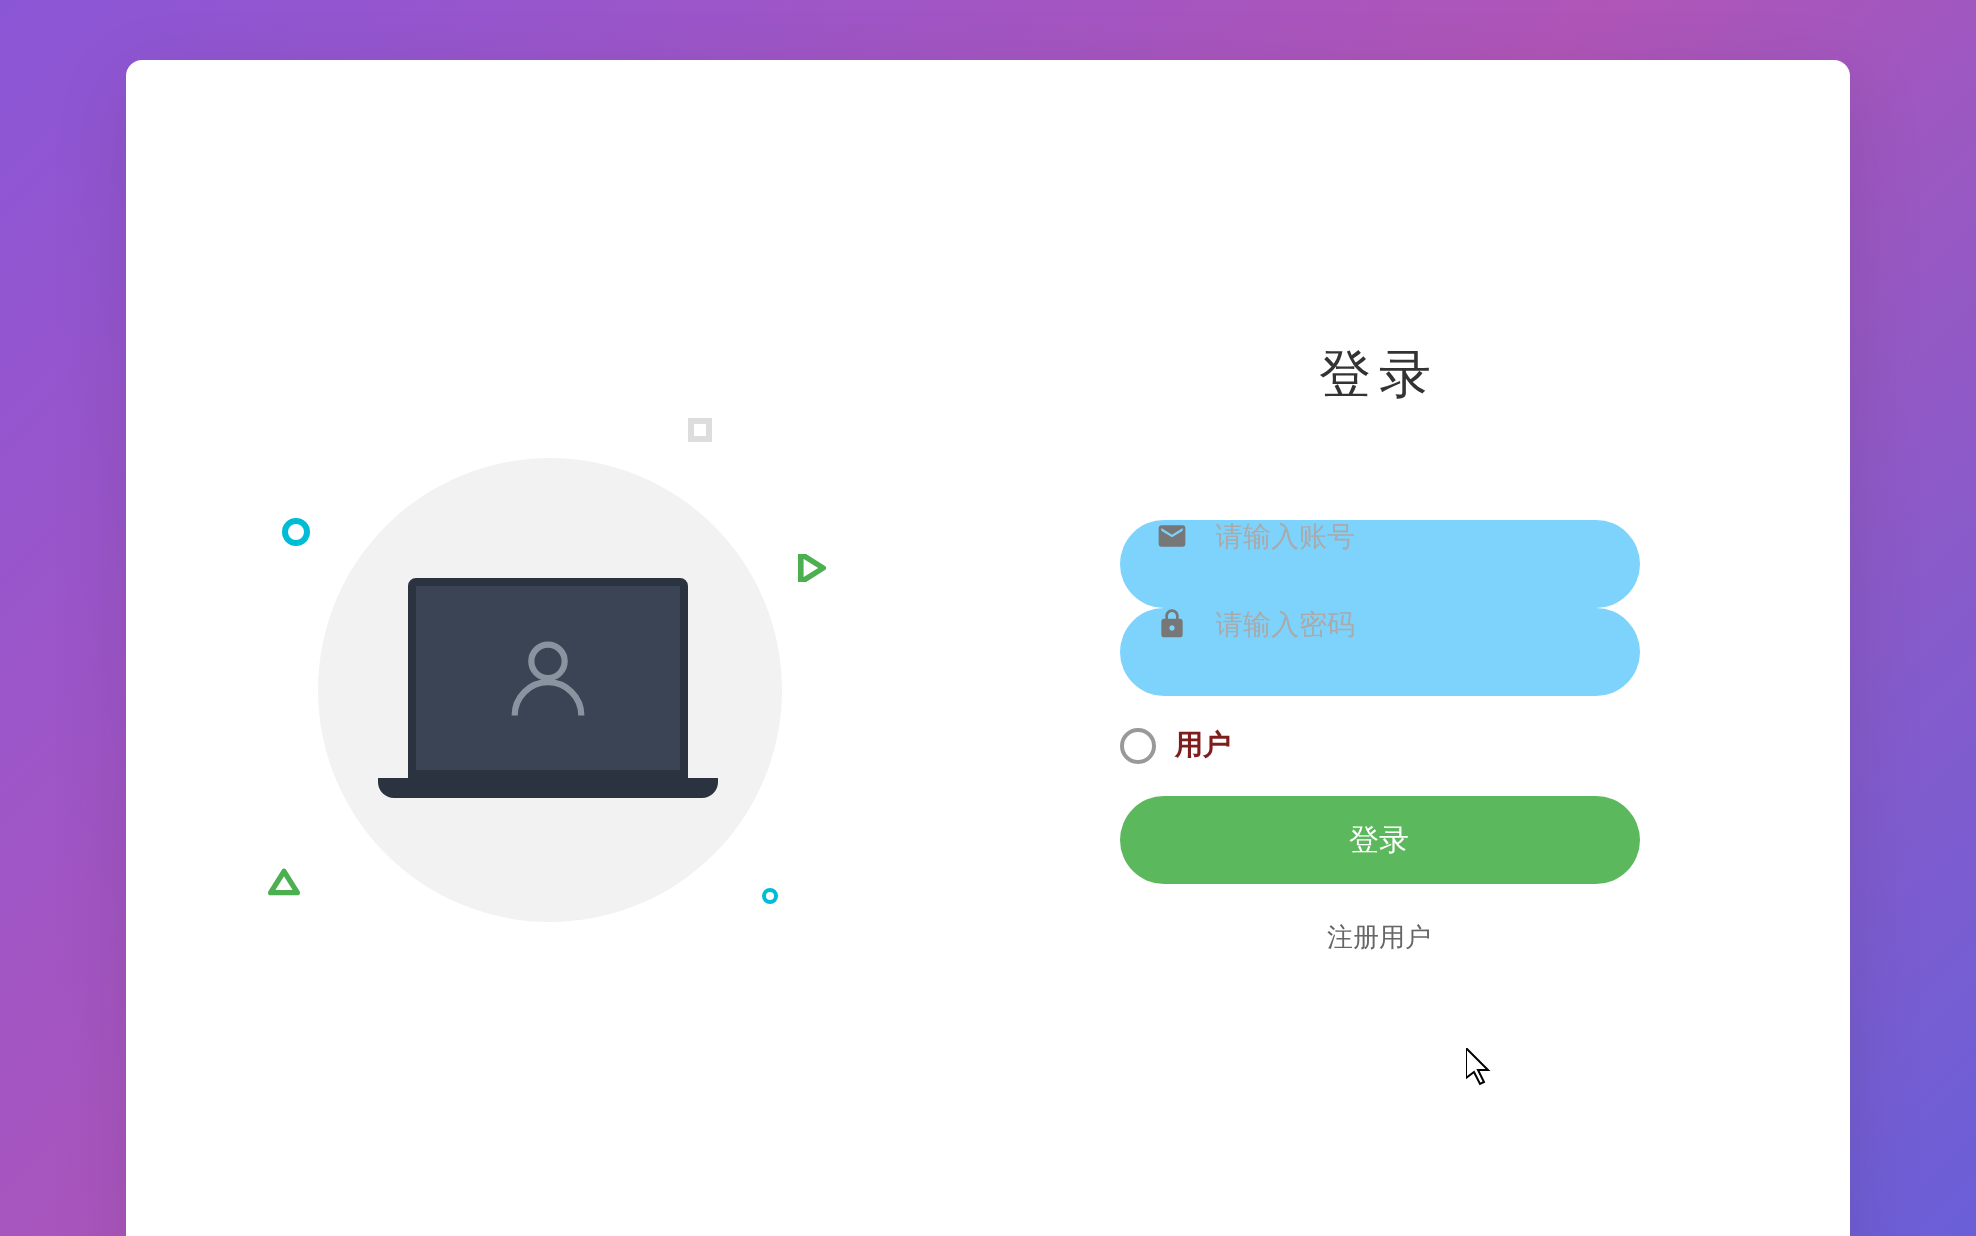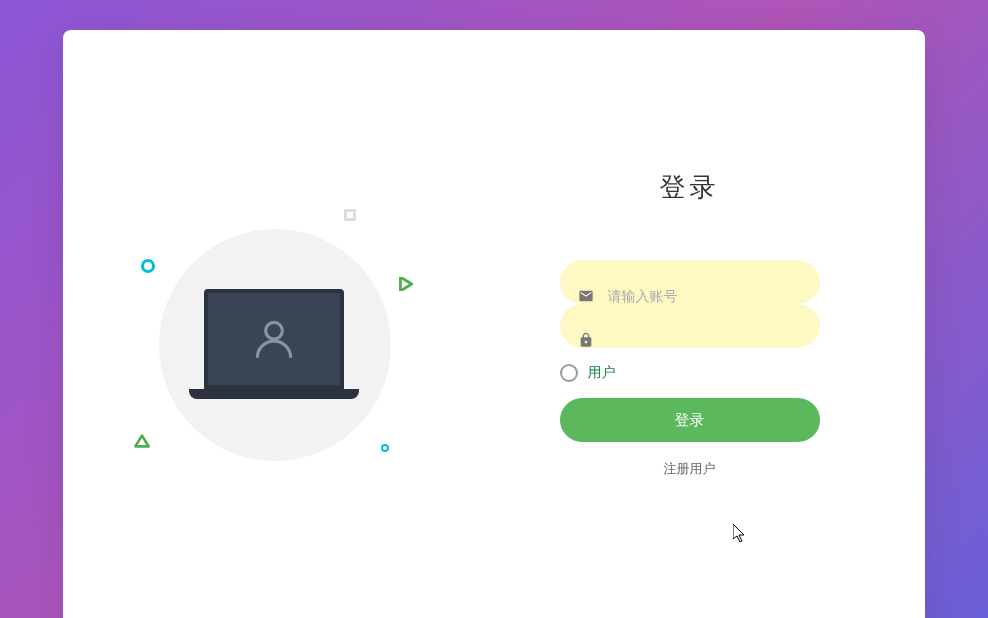"请输入账号" .input-group { align-items: flex-end -> flex-start; background: #fef9c3 -> #7dd3fc }
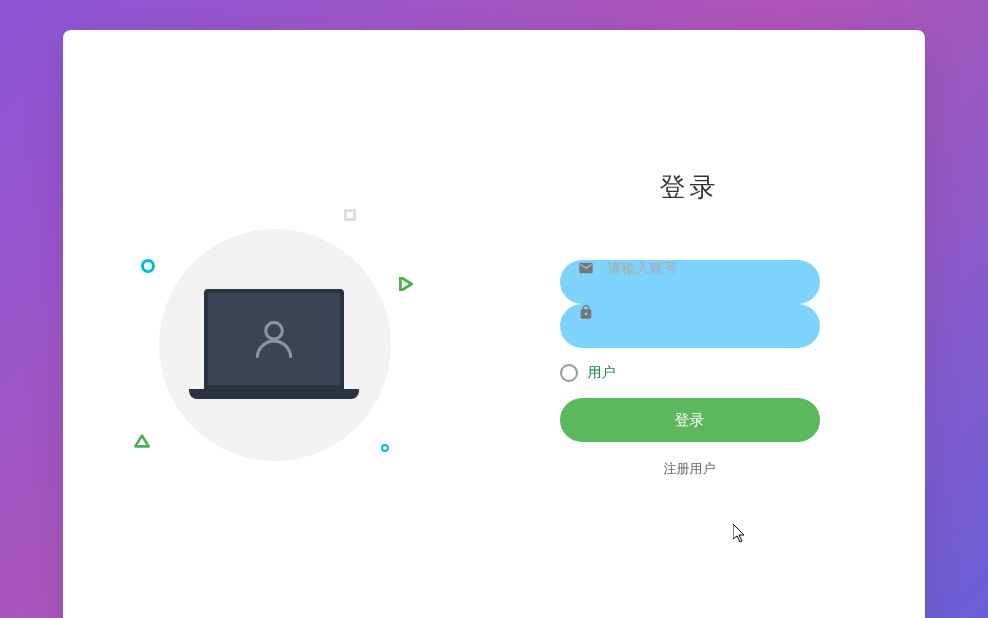"请输入密码" input.text-input { html: none -> <input> }
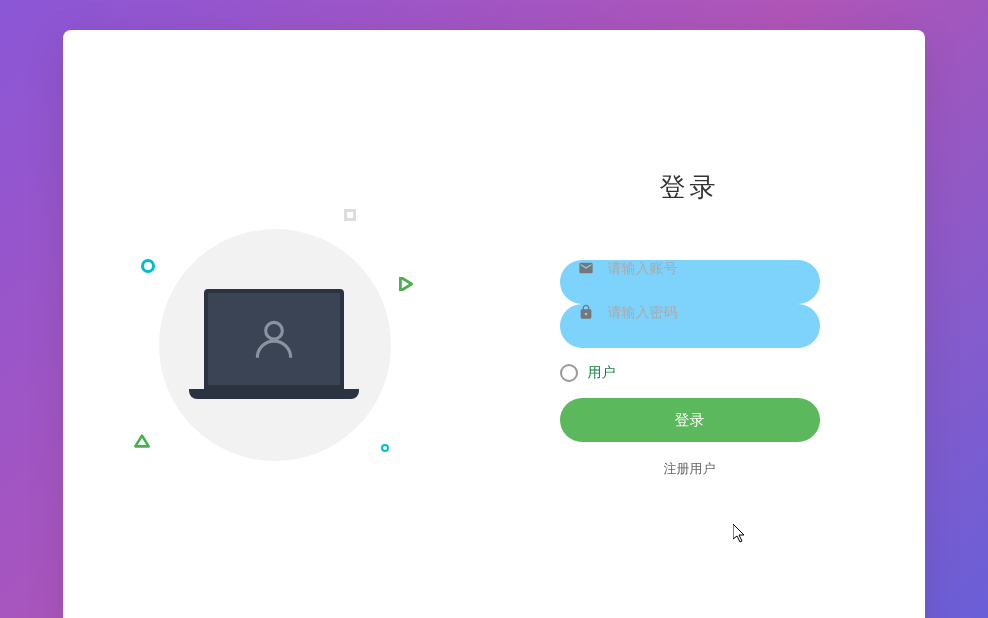"用户" .radio-label { color: #15803d -> #7f1d1d; font-weight: none -> bold }
